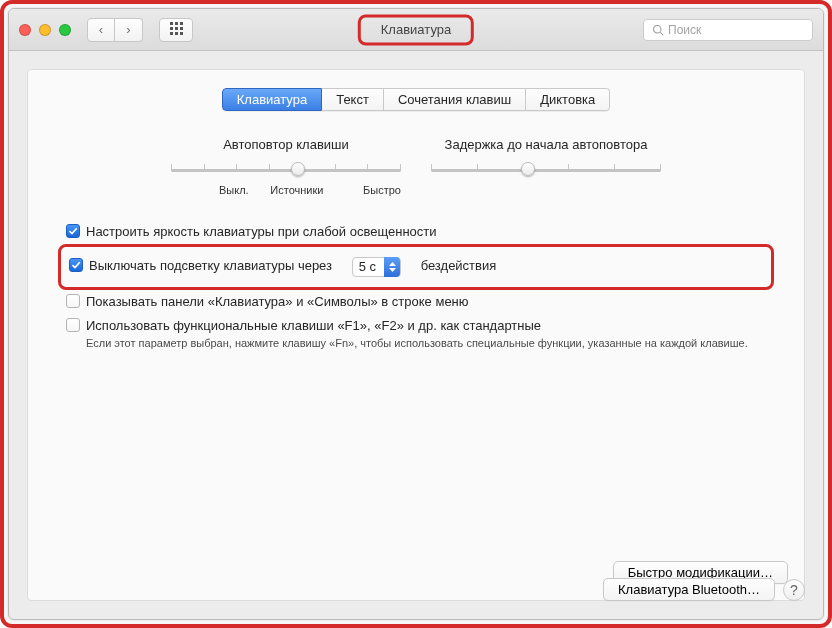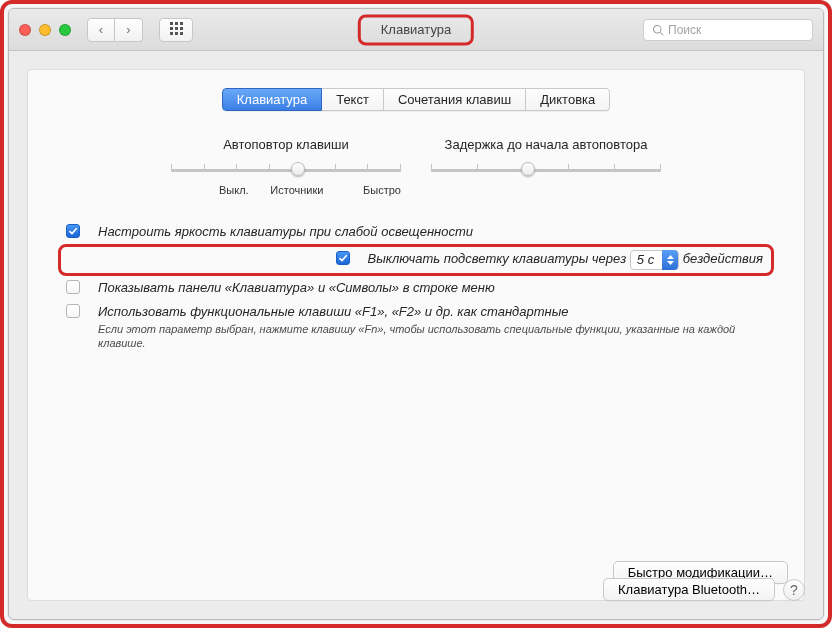"Настроить яркость клавиатуры при слабой" .check-row { font-style: italic -> none; gap: 18px -> 6px }
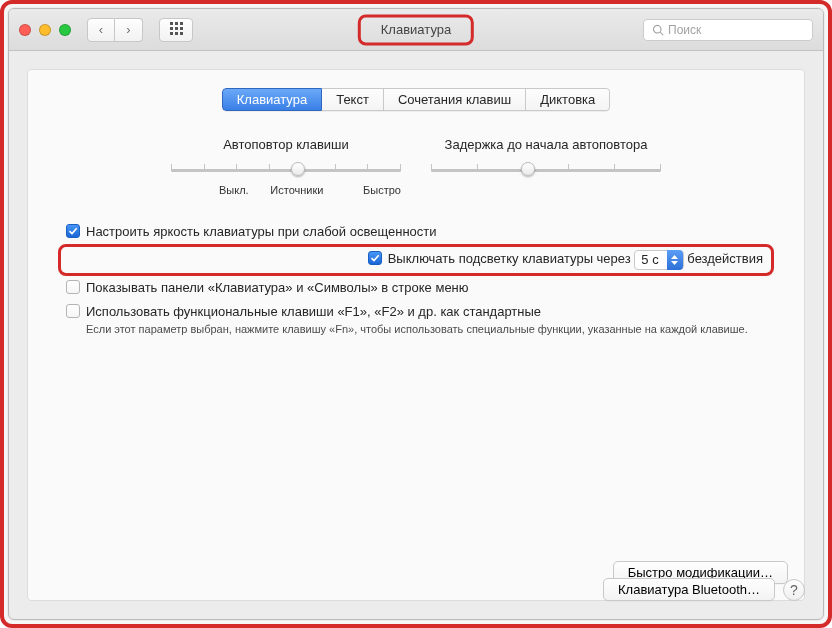"Выключать подсветку клавиатуры через" .hl-row { justify-content: flex-end -> none; padding: 3px 8px -> 10px 8px }
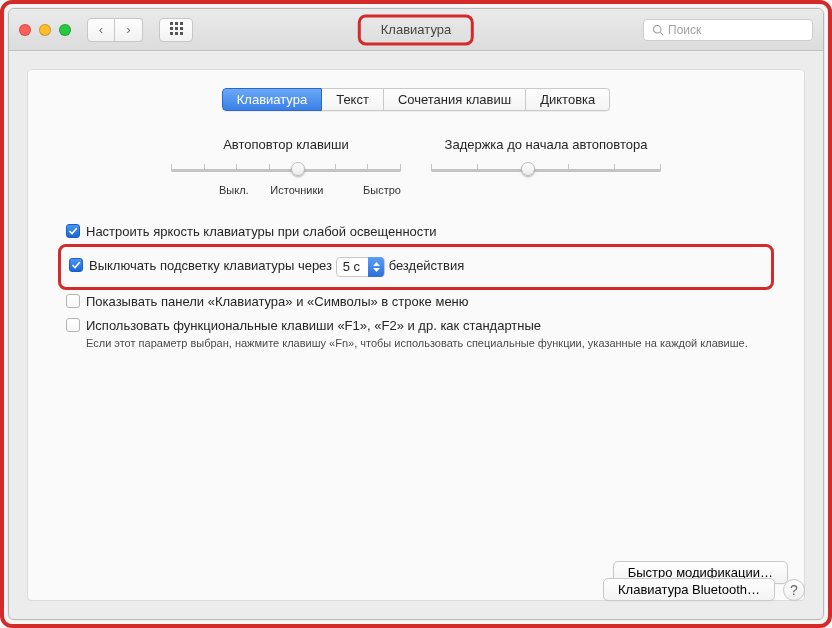"5 с" .inline-select { margin: 0 0 -> 0 16px }
